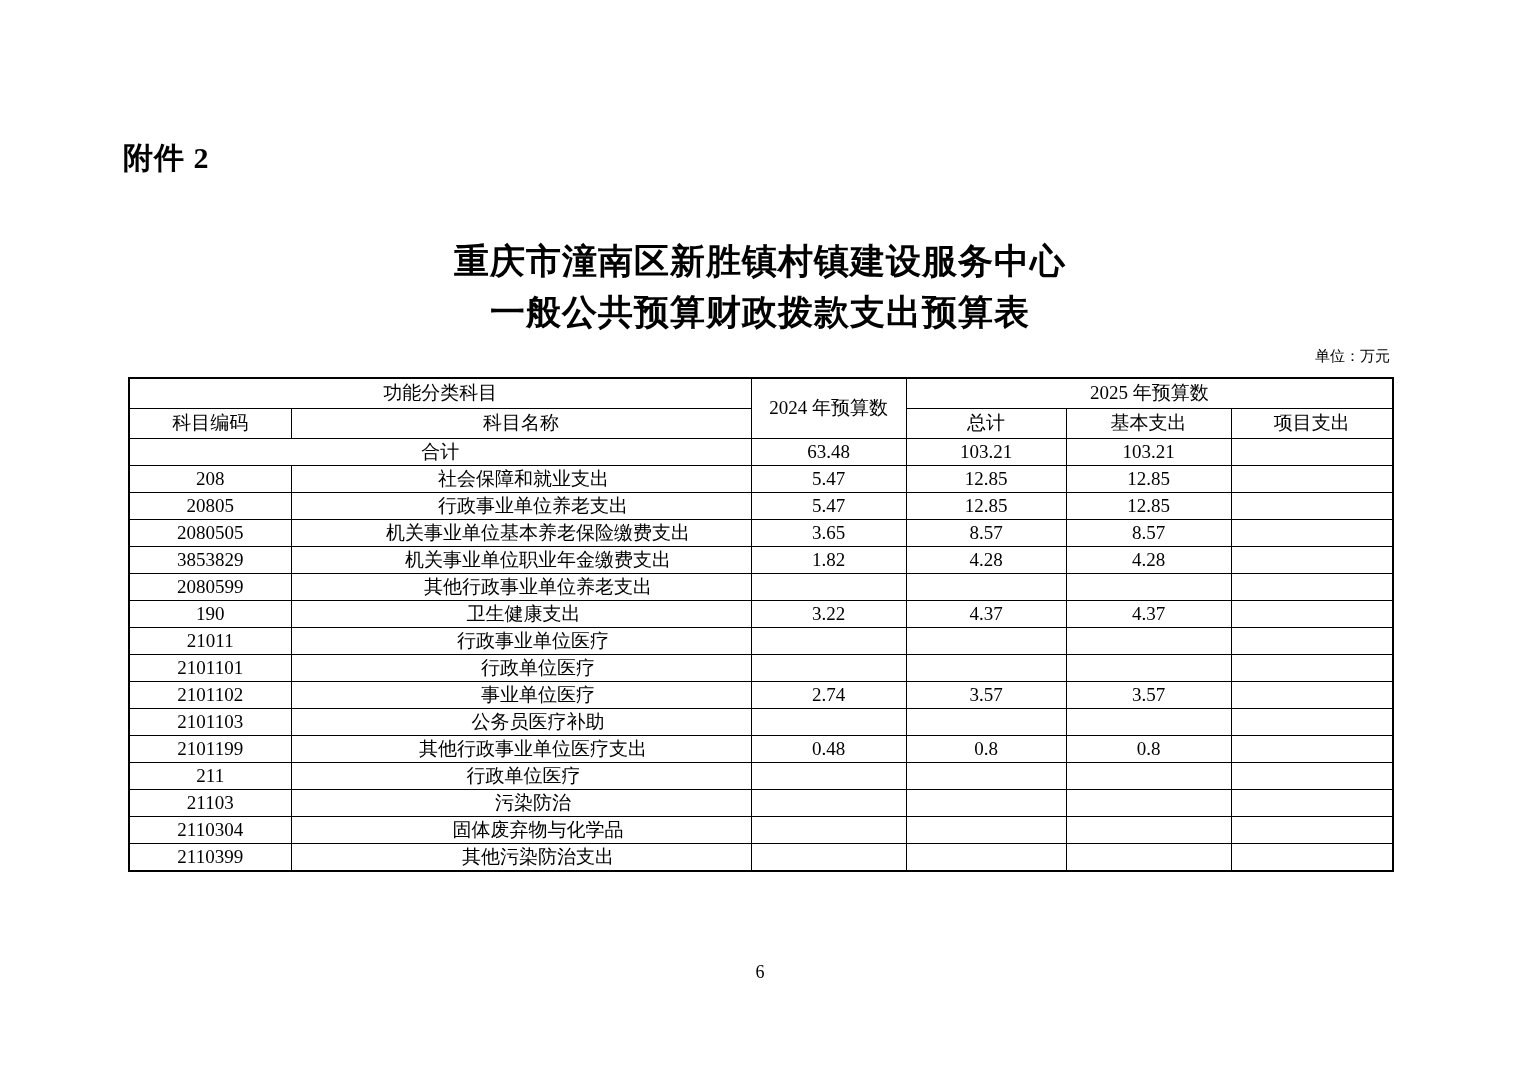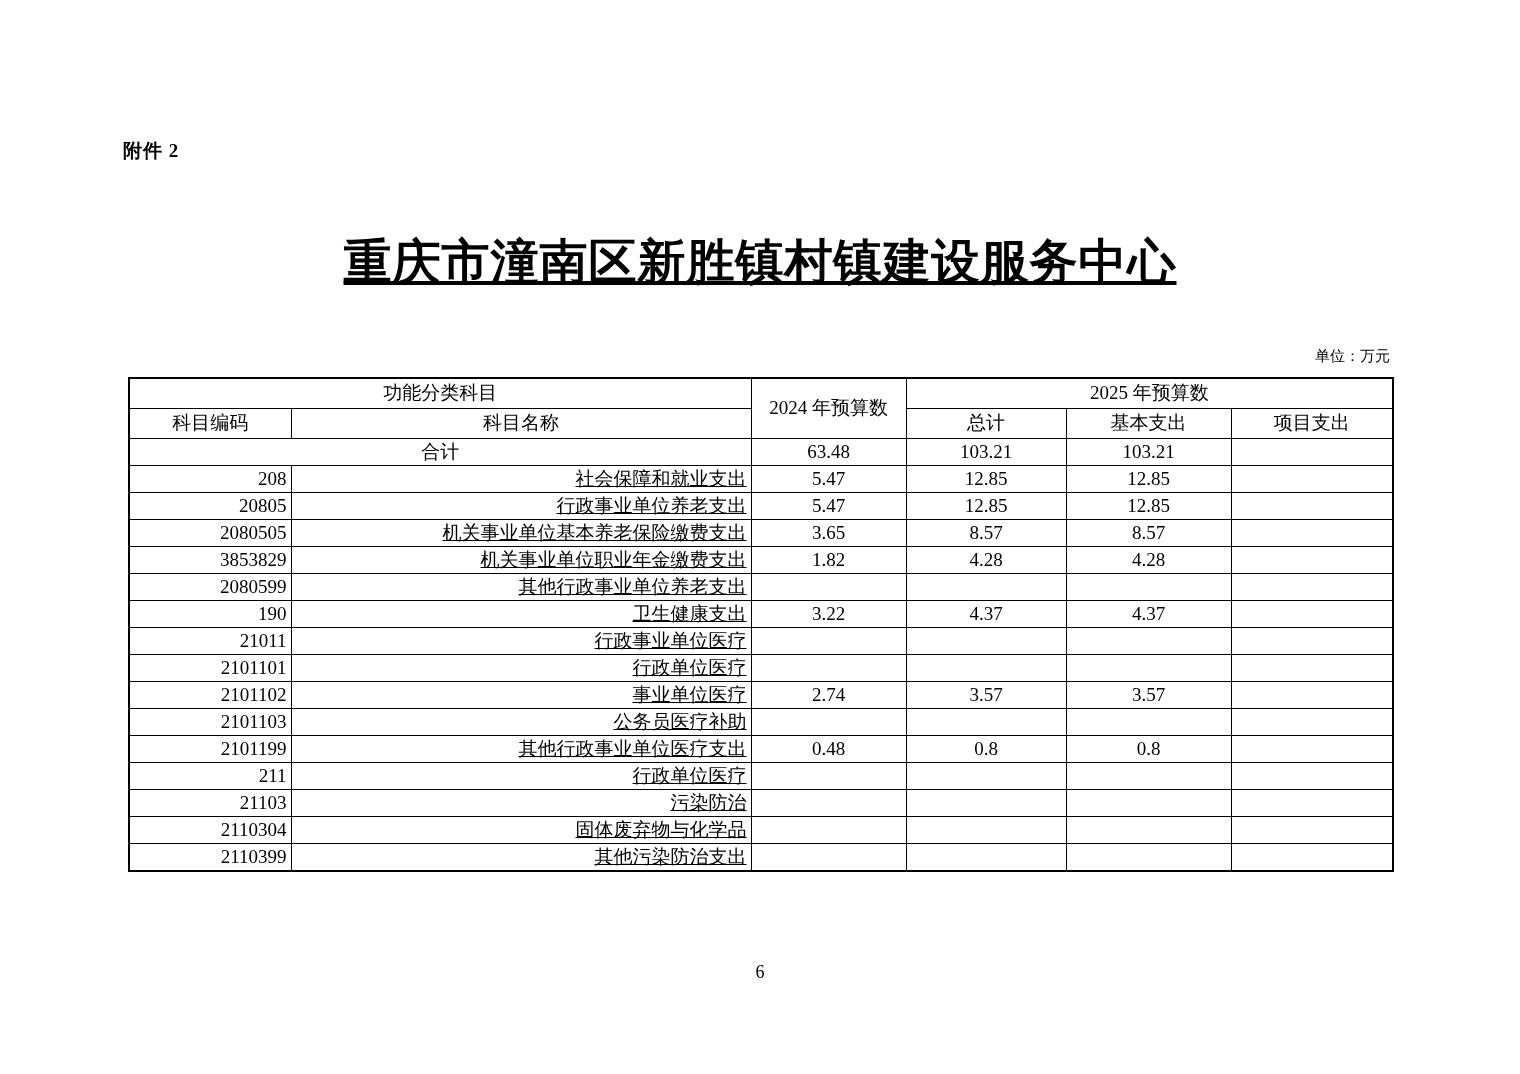"附件 2" .attachment-label { font-size: 19px -> 30px }
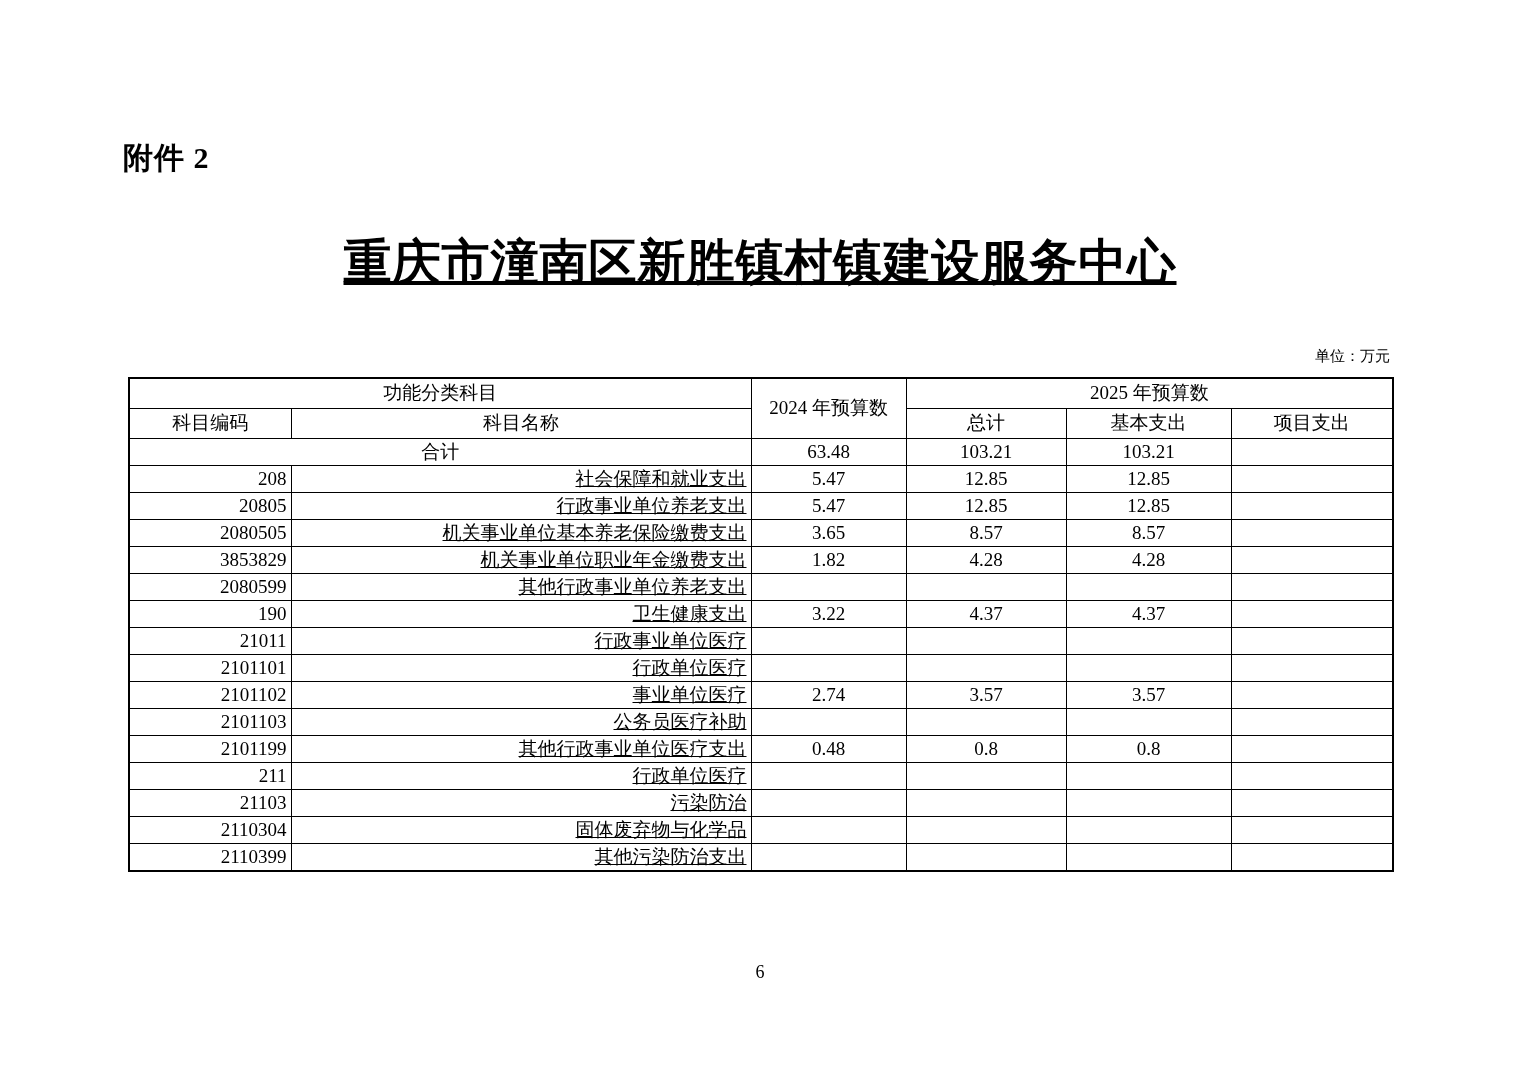"重庆市潼南区新胜镇村镇建设服务中心" .doc-title { font-size: 48px -> 35px; text-decoration: underline -> none }
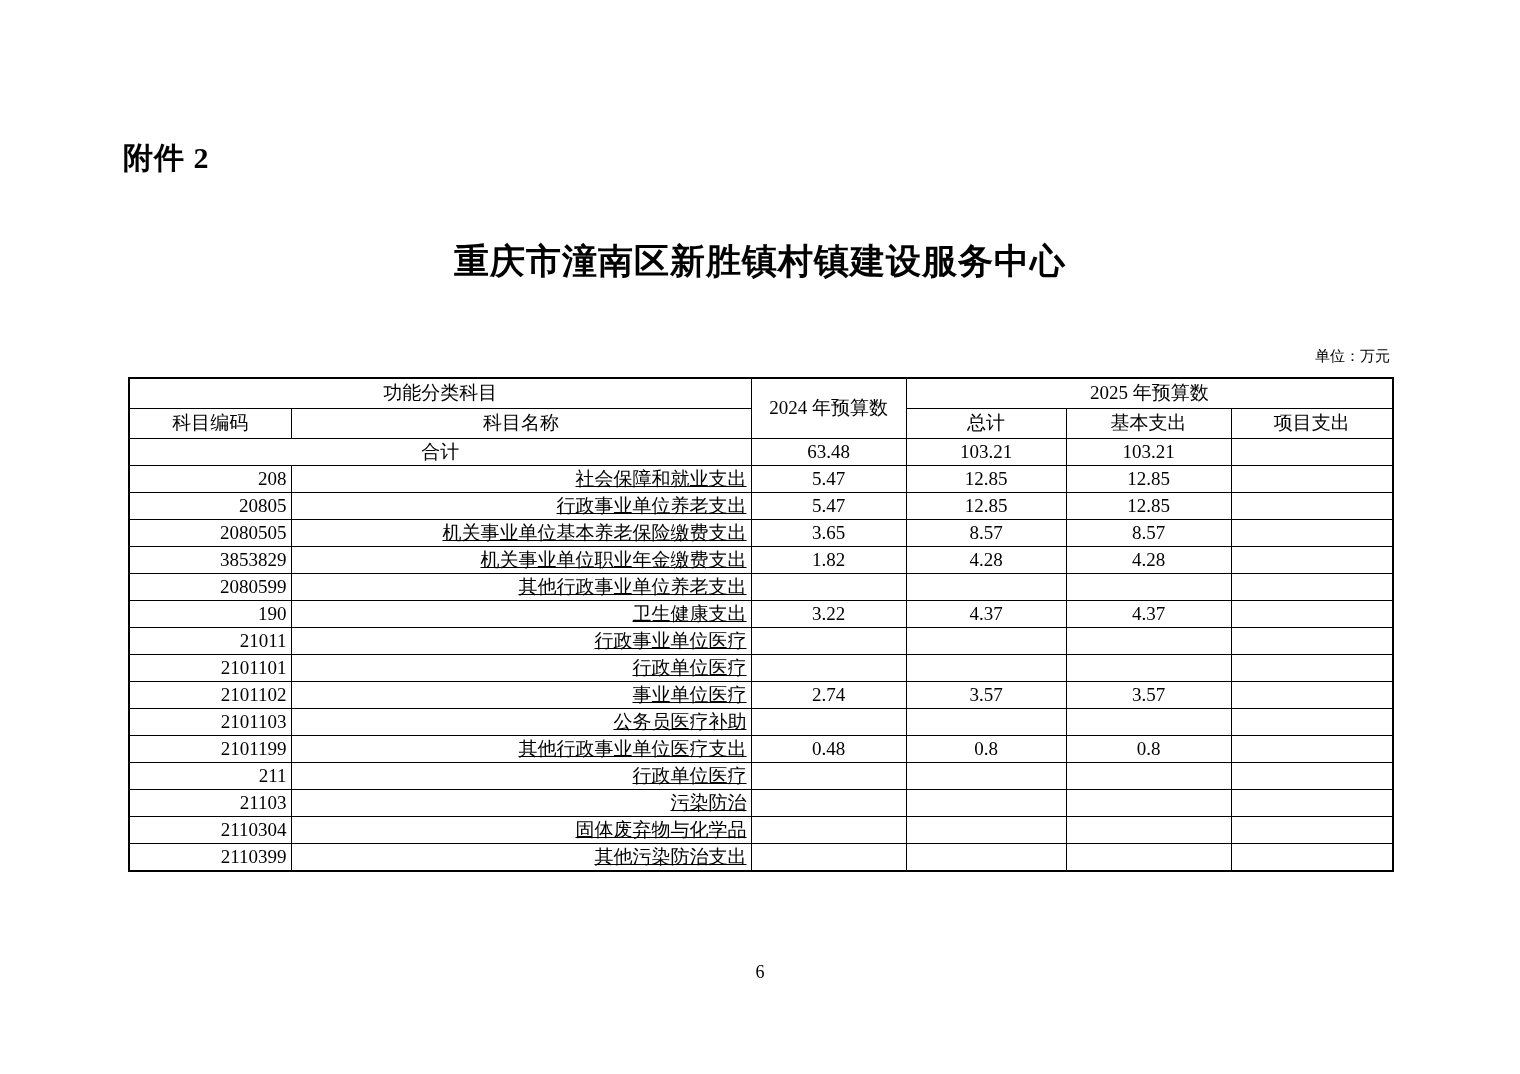"一般公共预算财政拨款支出预算表" div { html: none -> <div>一般公共预算财政拨款支出预算表</div> }
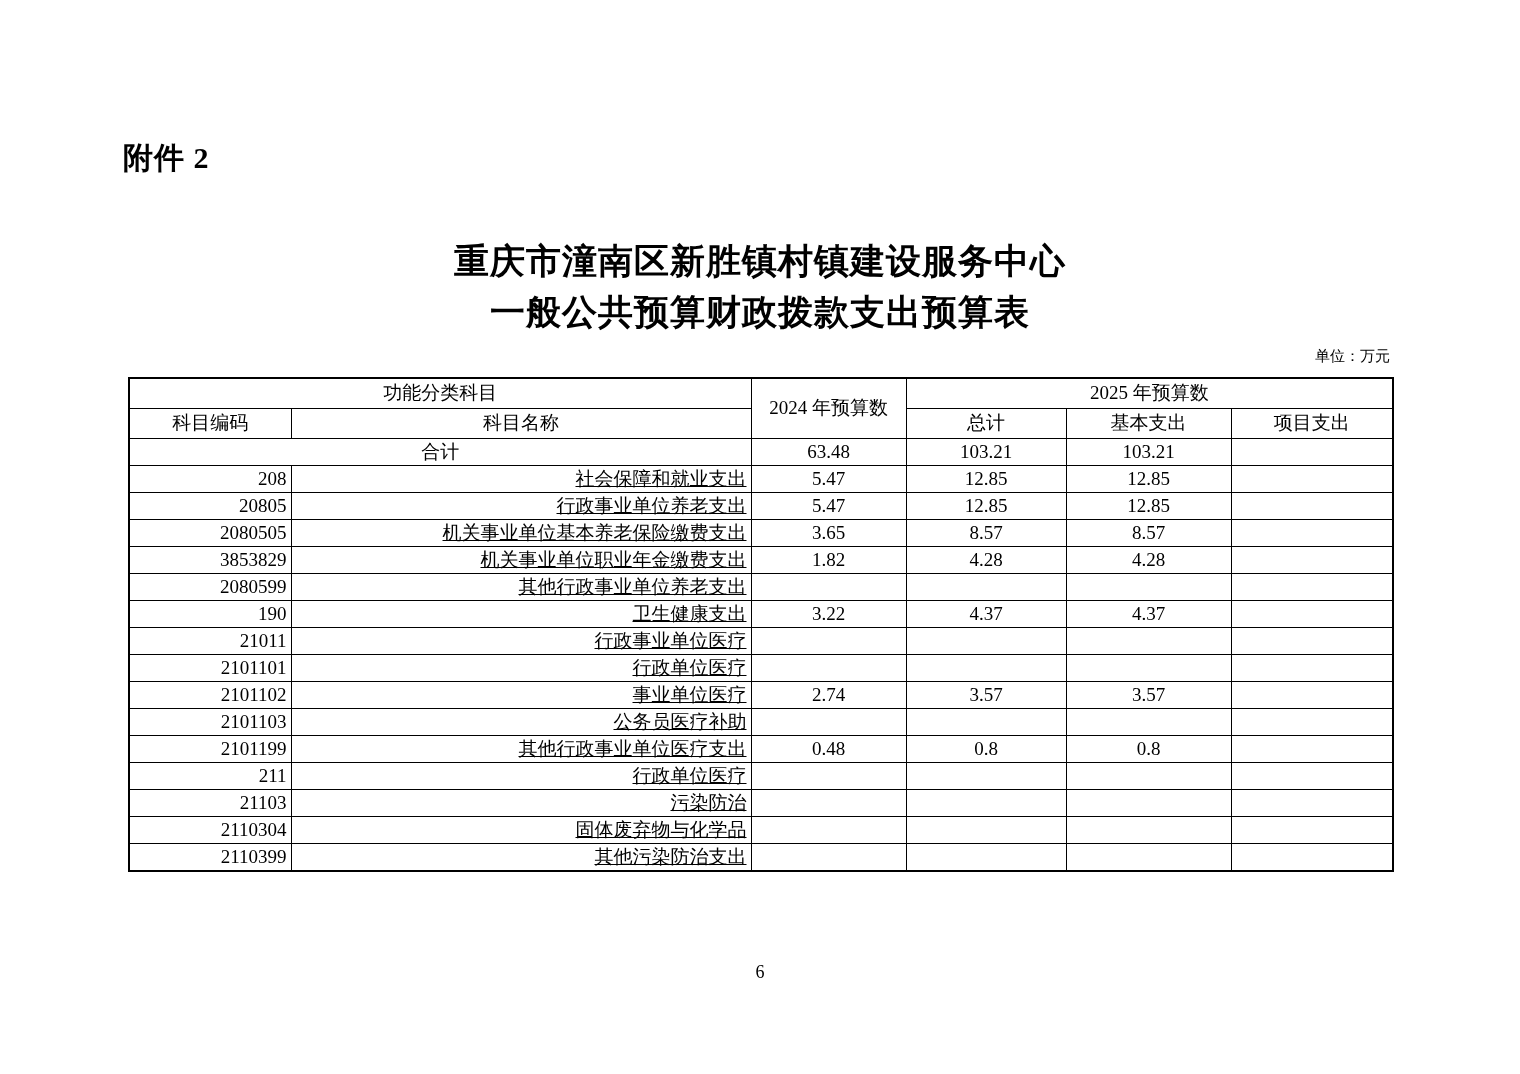"208" td.code { text-align: right -> center }
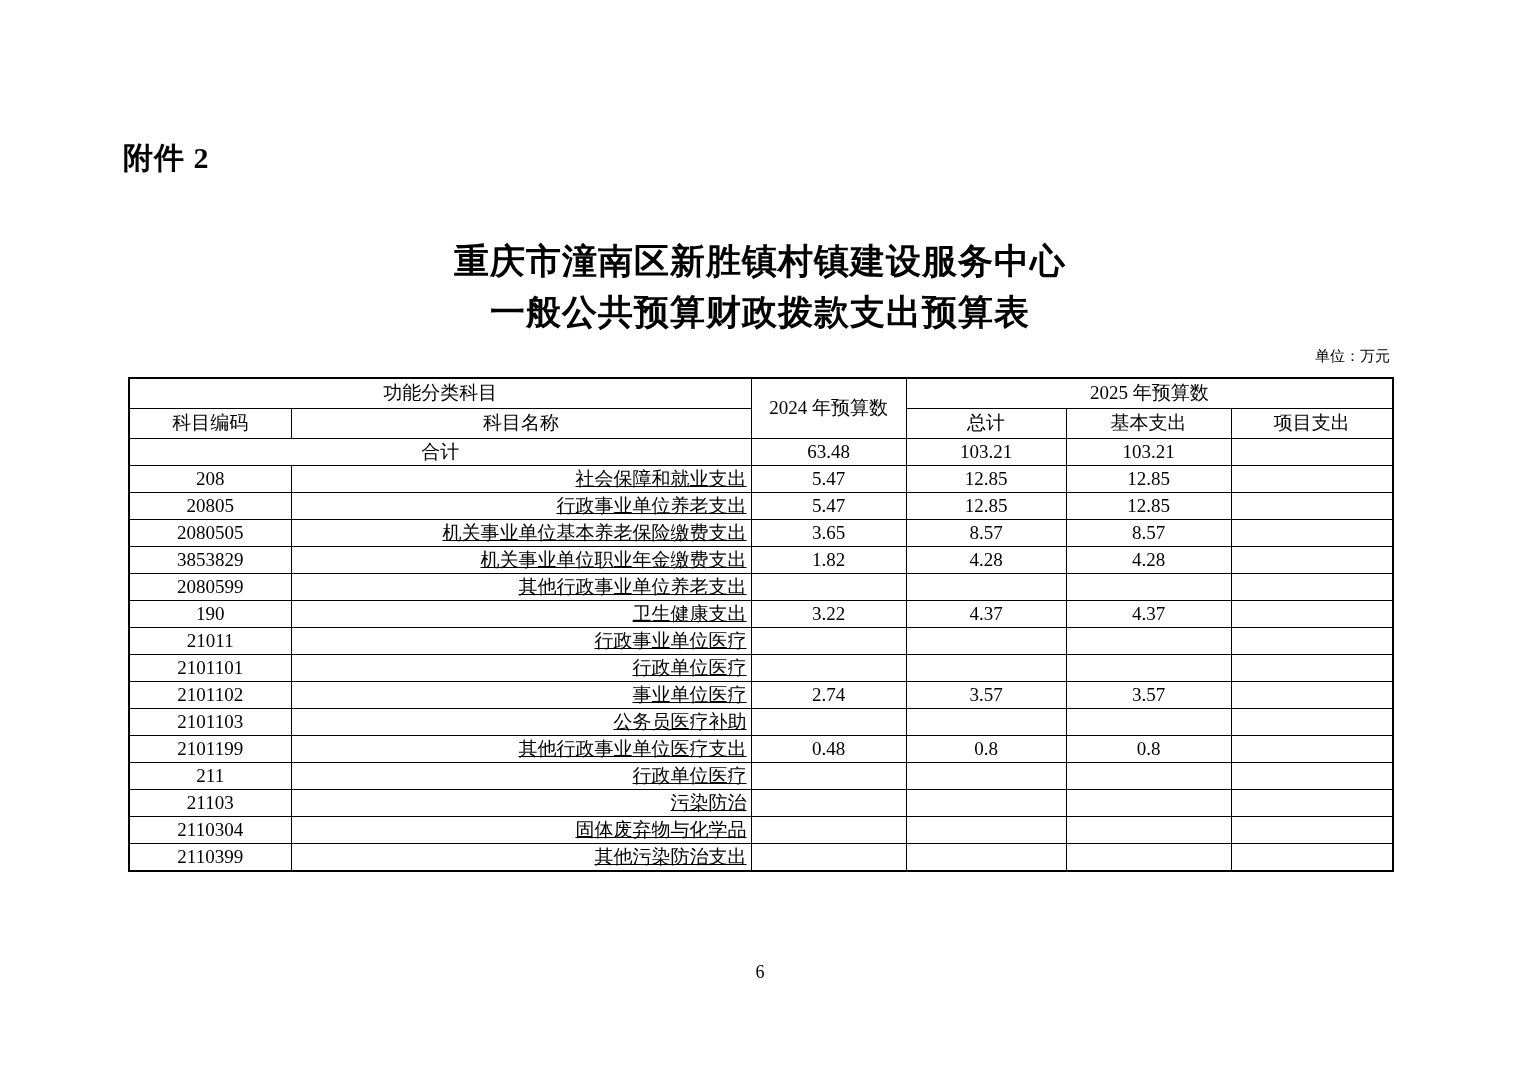"社会保障和就业支出" td.name { text-align: right -> center; text-decoration: underline -> none }
